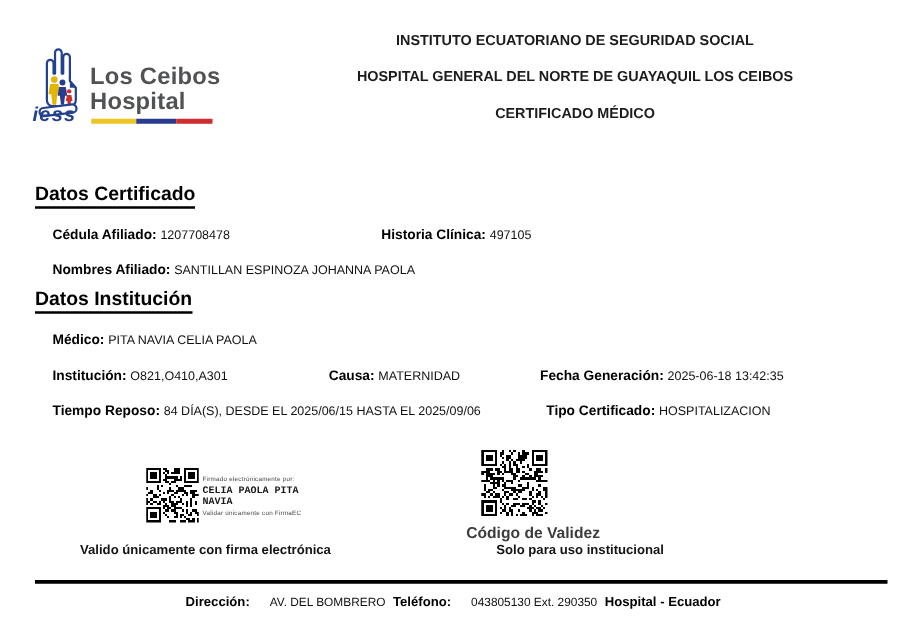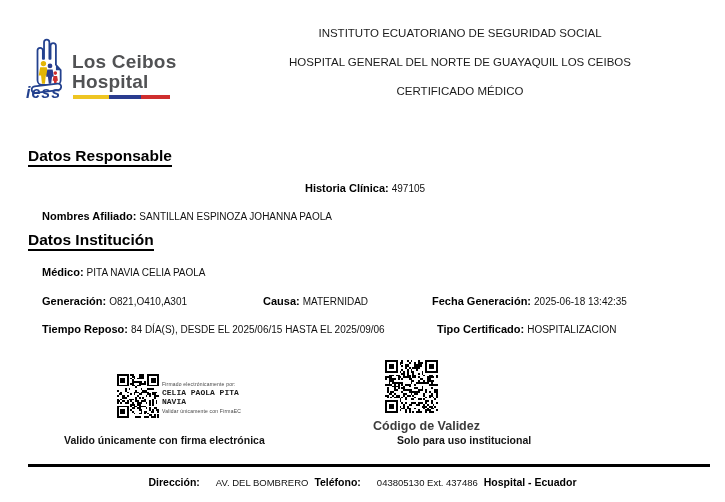"INSTITUTO ECUATORIANO DE SEGURIDAD" .hdr-line { font-weight: normal -> bold }
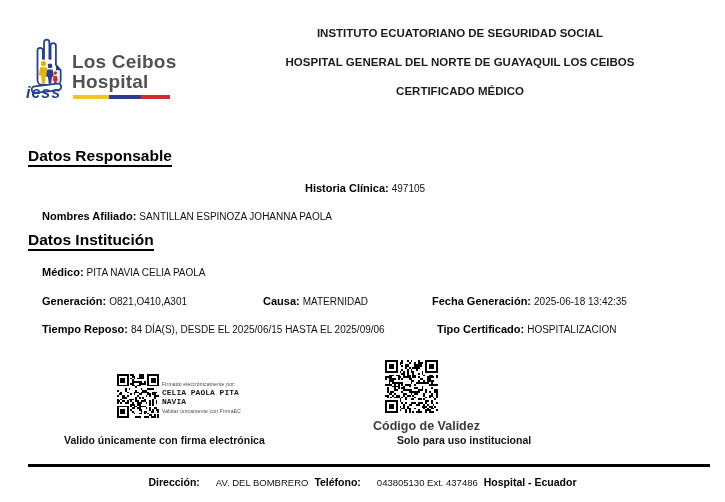"Datos Responsable" span.section-title { text: Responsable -> Certificado }
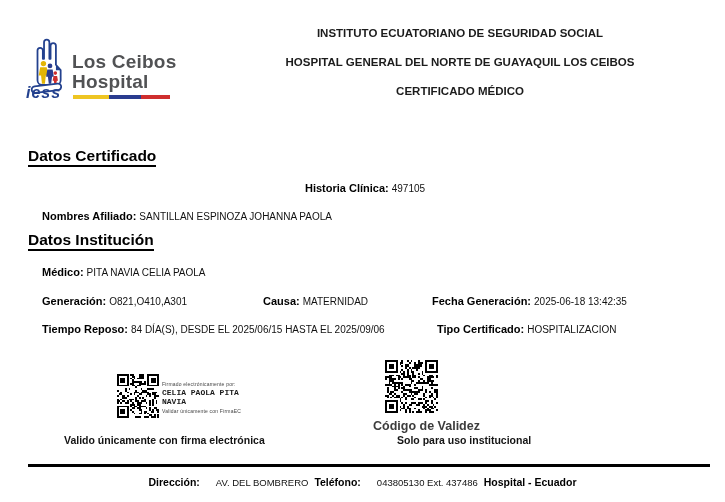"Cédula Afiliado: 1207708478" div.field { html: none -> <div> <span>Cédula Afiliado:</span><span>1207708478</span> </div> }
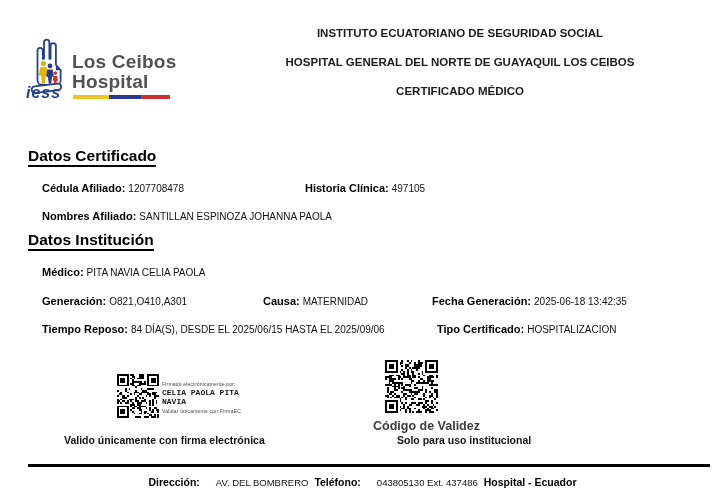"Generación:" span.lbl { text: Generación -> Institución }
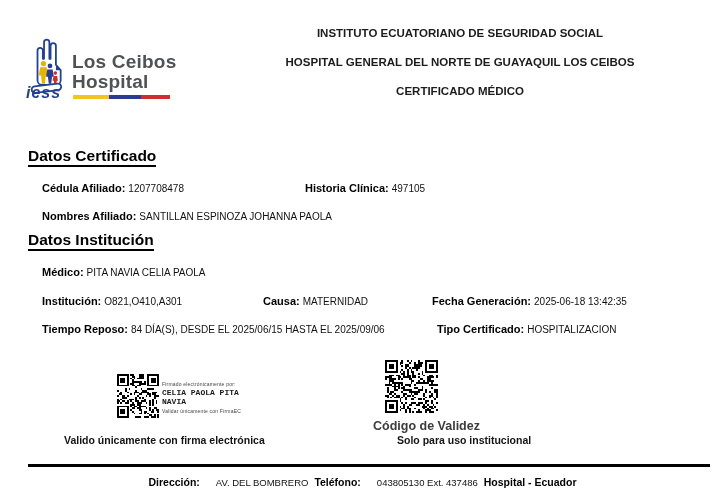"043805130 Ext. 437486" span.f-val { text: 437486 -> 290350 }
